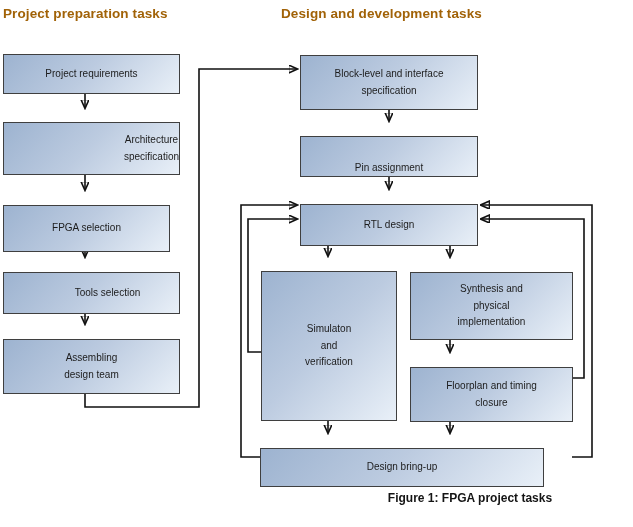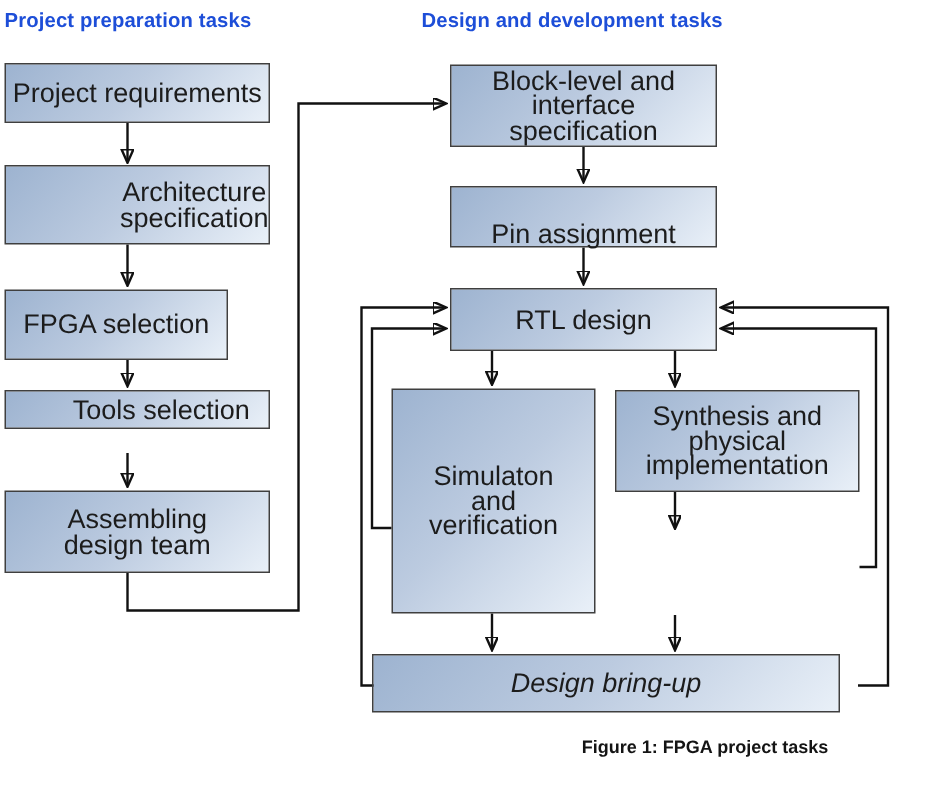"Project preparation tasks" .section-title { color: #1d4ed8 -> #a16207 }
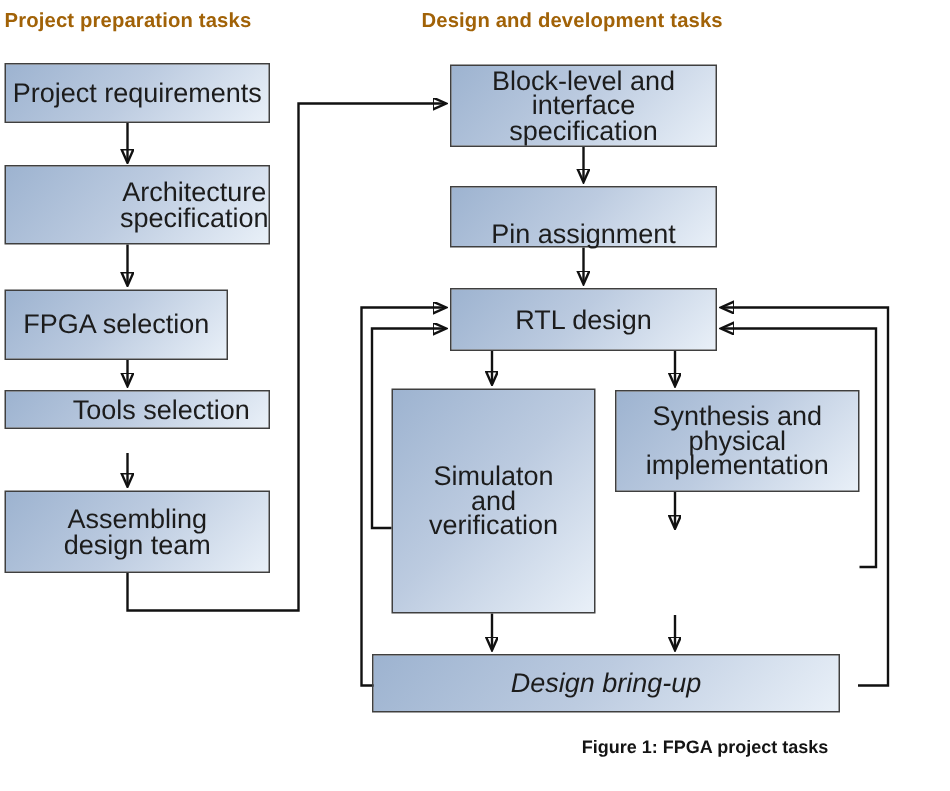"Project requirements" .node { font-size: 18px -> 10px; margin-top: none -> 12px }
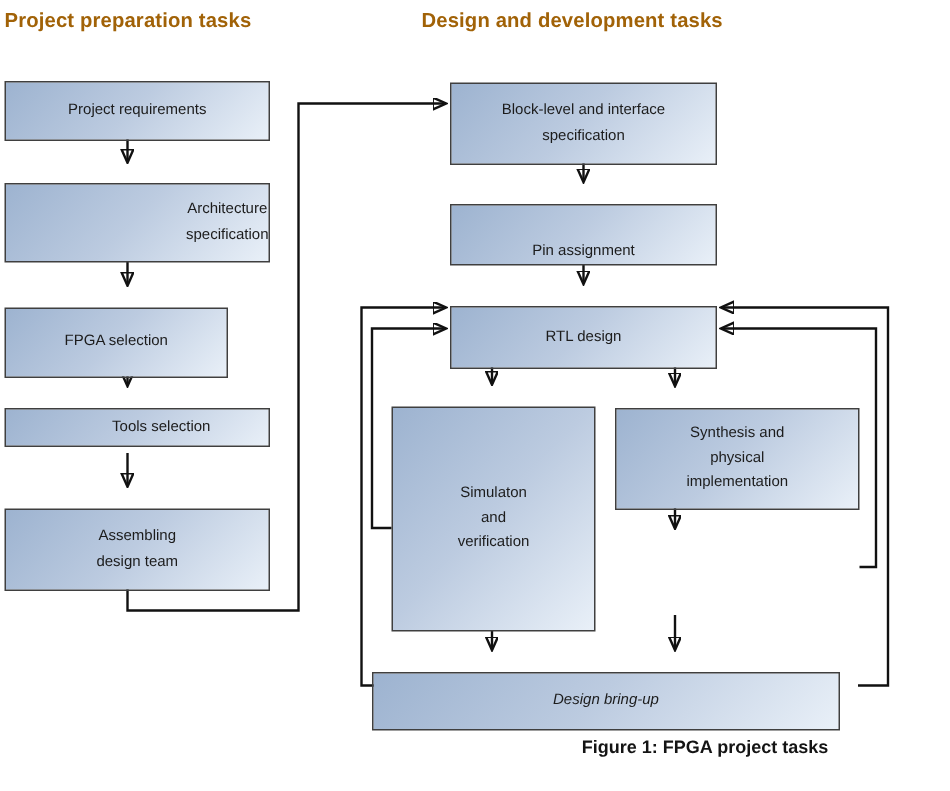"FPGA selection" .n-fpga { width: 149px -> 167px }
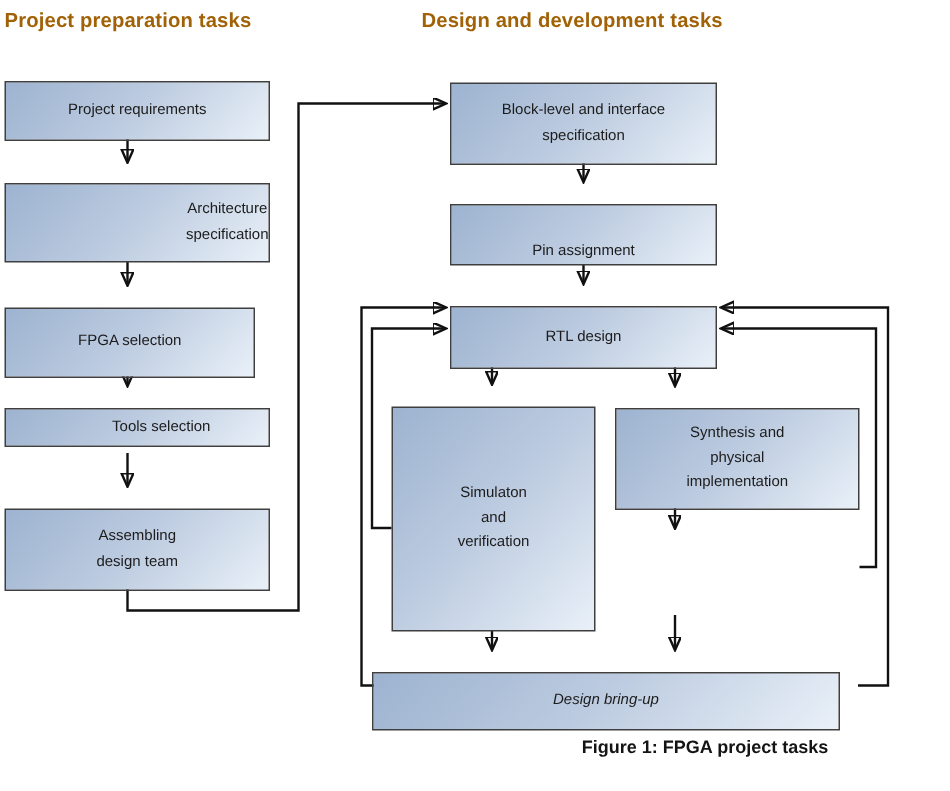"Tools selection" .n-tools { height: 26px -> 42px }
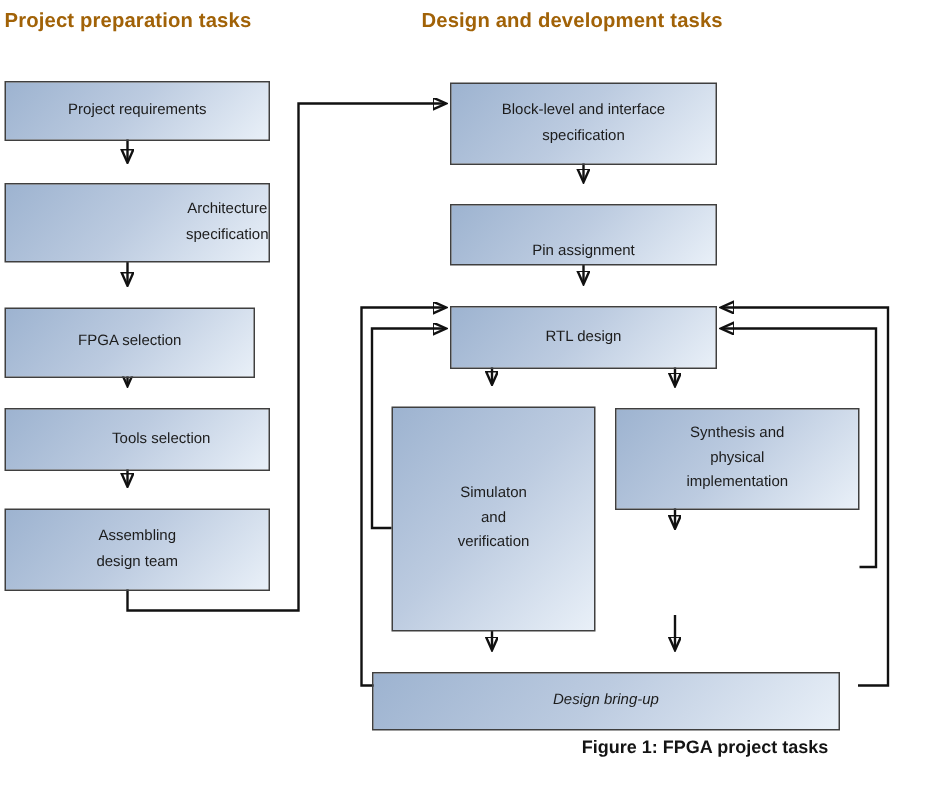"Floorplan and timing" div.node { html: none -> <div> <span>Floorplan and timing closure</span> </div> }
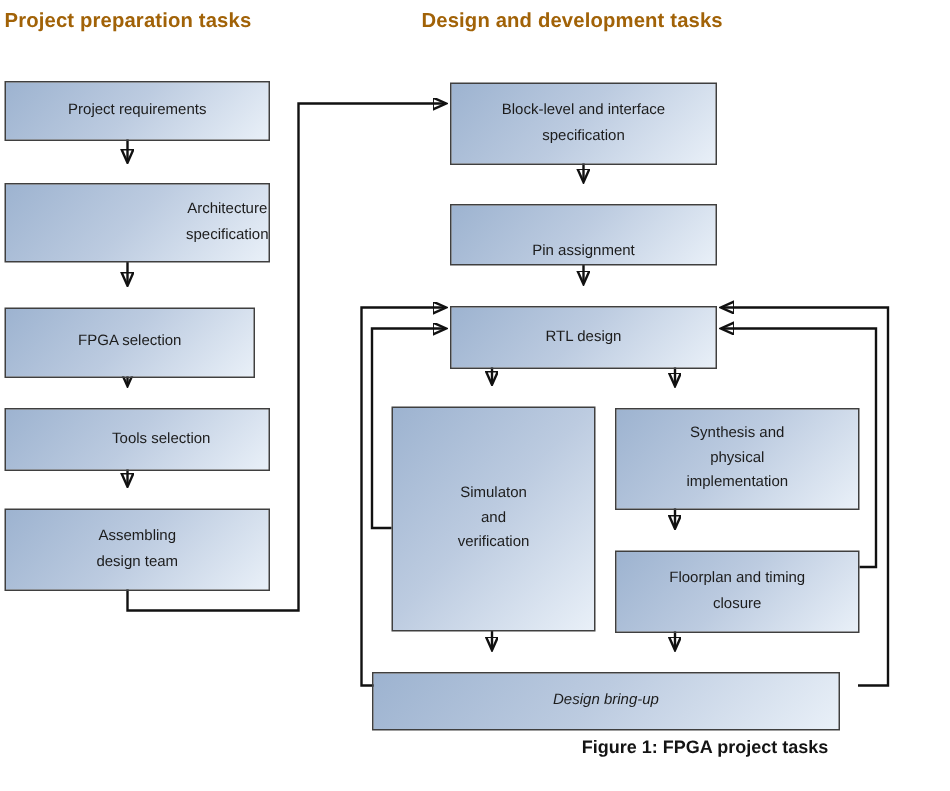"Design bring-up" .n-bring { font-style: italic -> none; left: 248px -> 260px; width: 312px -> 284px }
